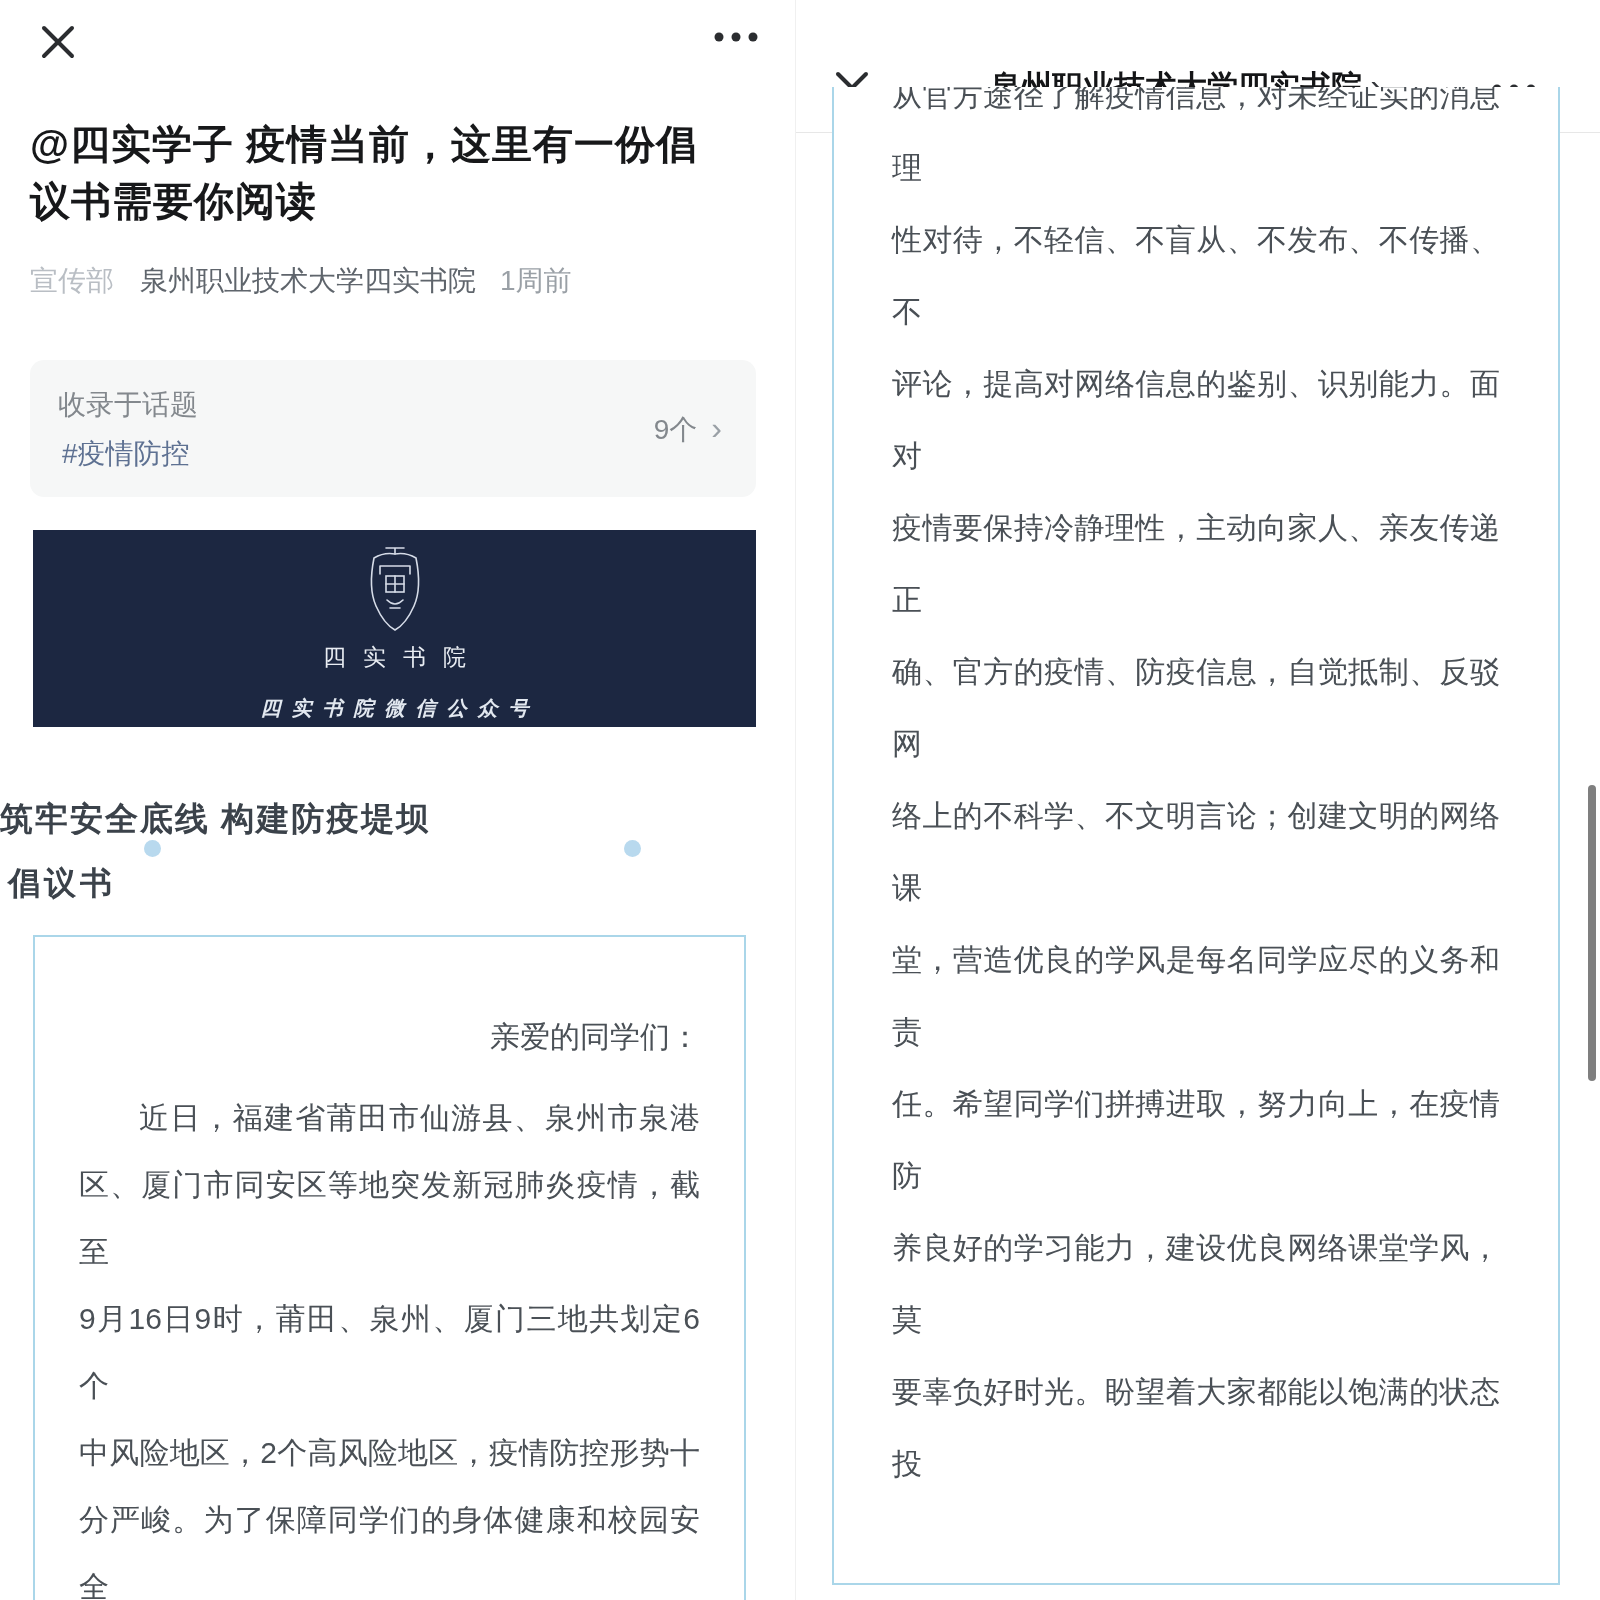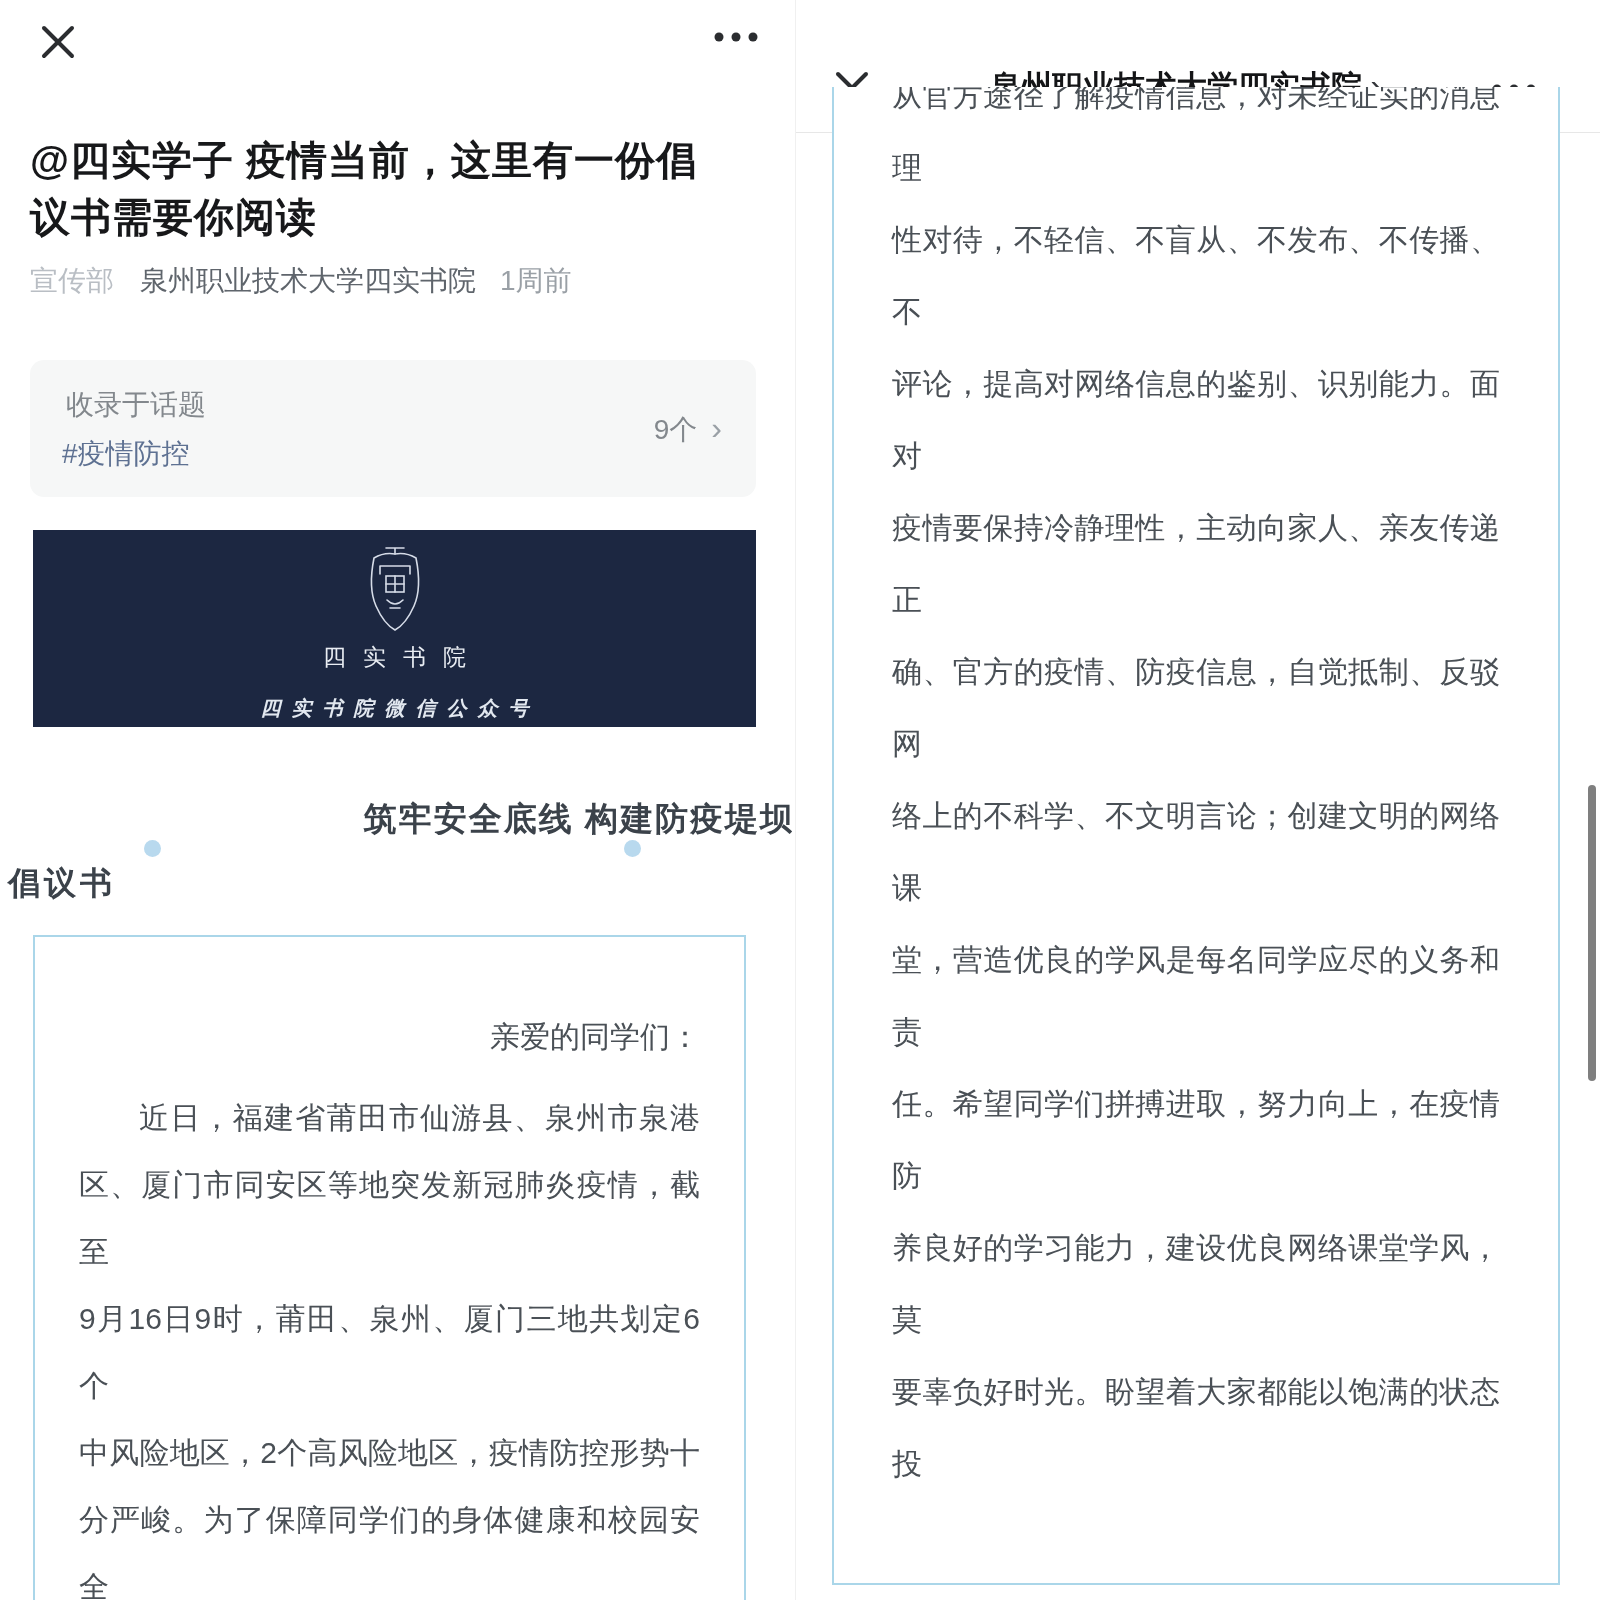"@四实学子 疫情当前，这里有一份倡" .article-title { margin-top: 16px -> none }
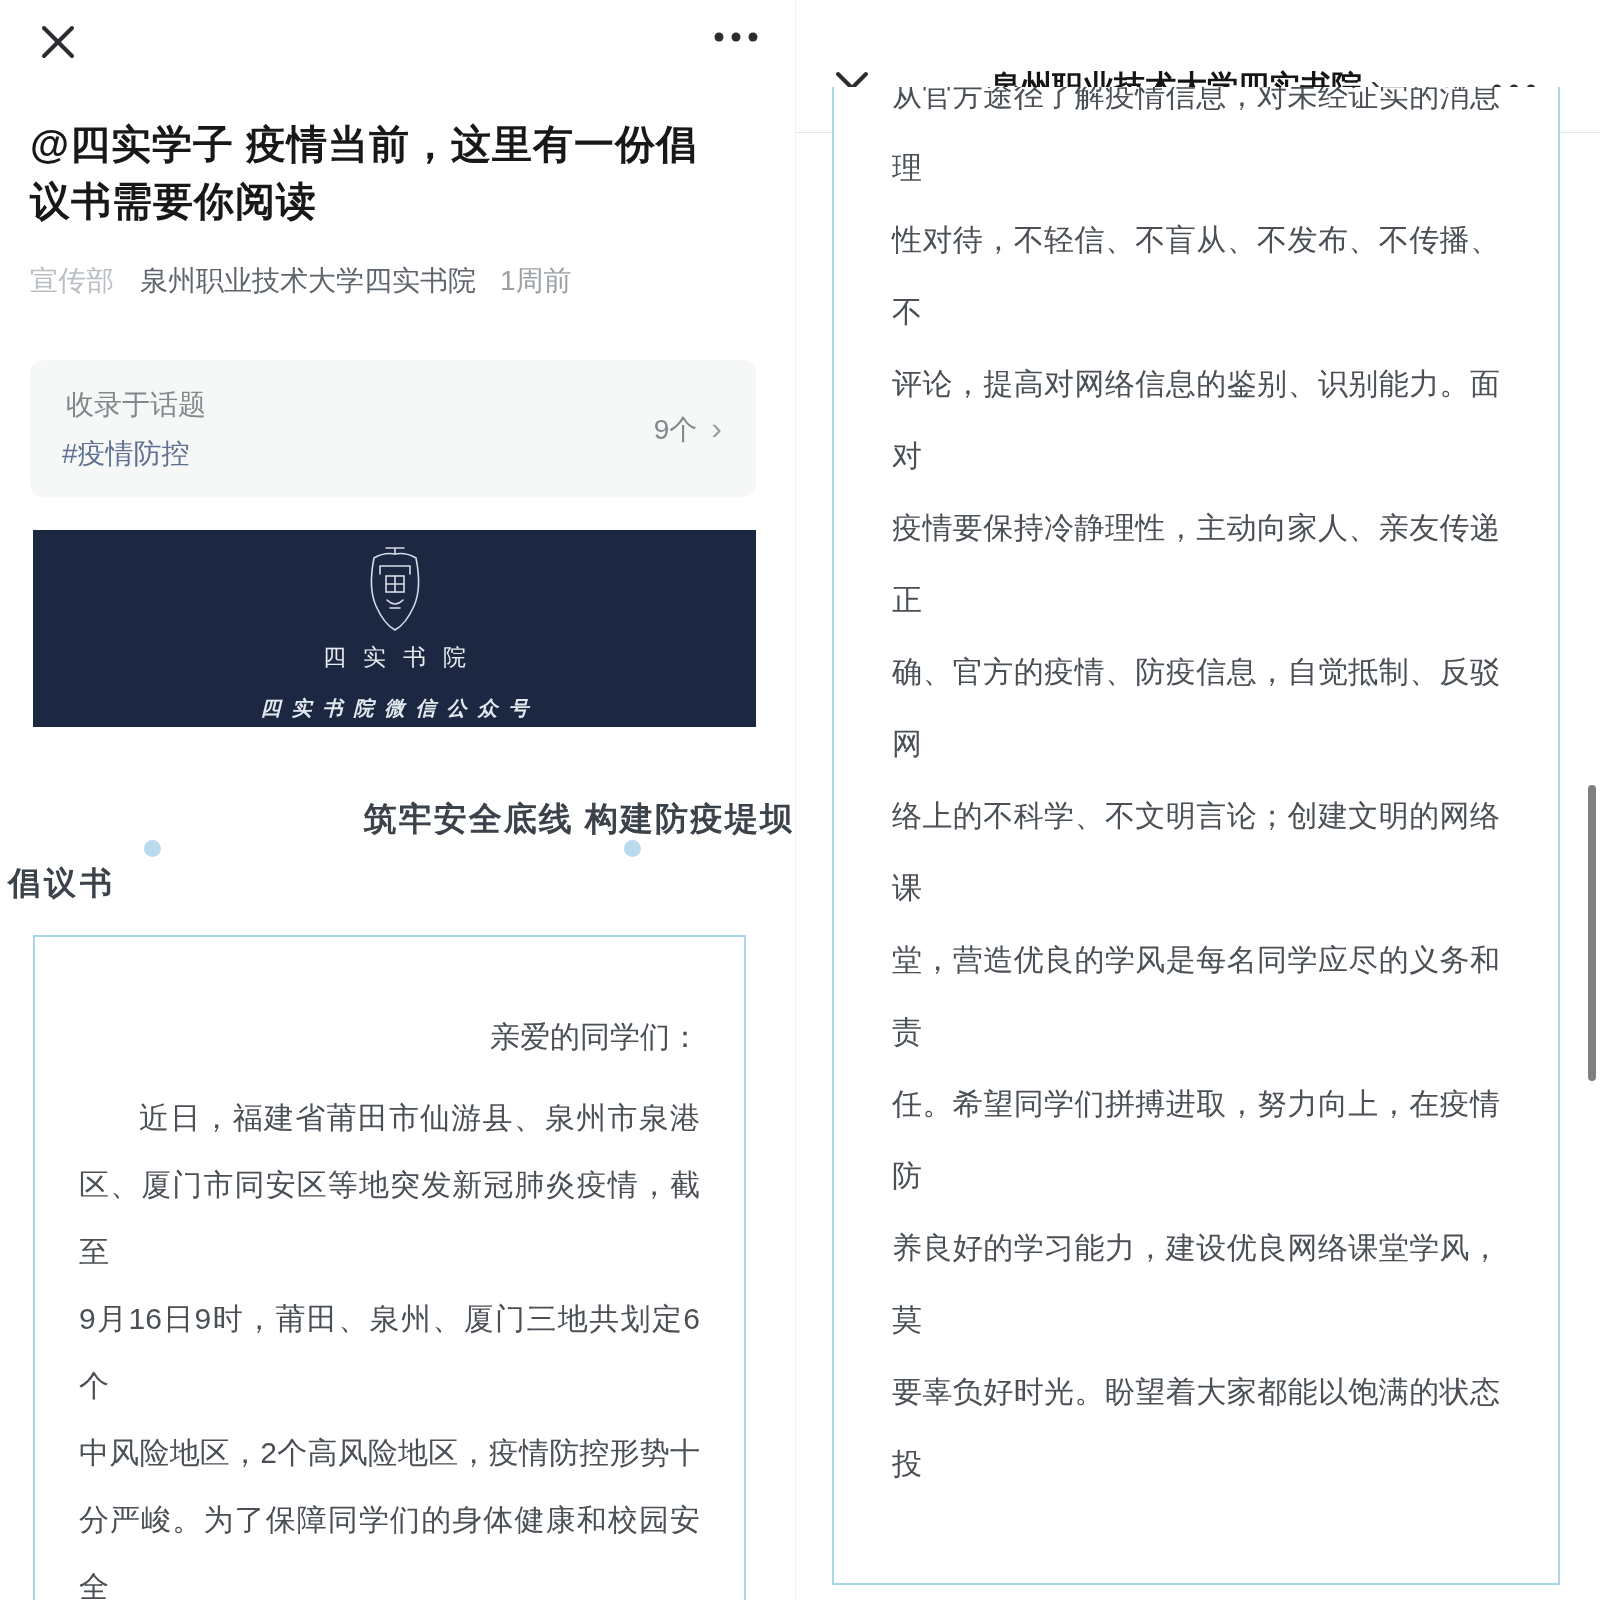"收录于话题" .topic-label { left: 36px -> 28px }
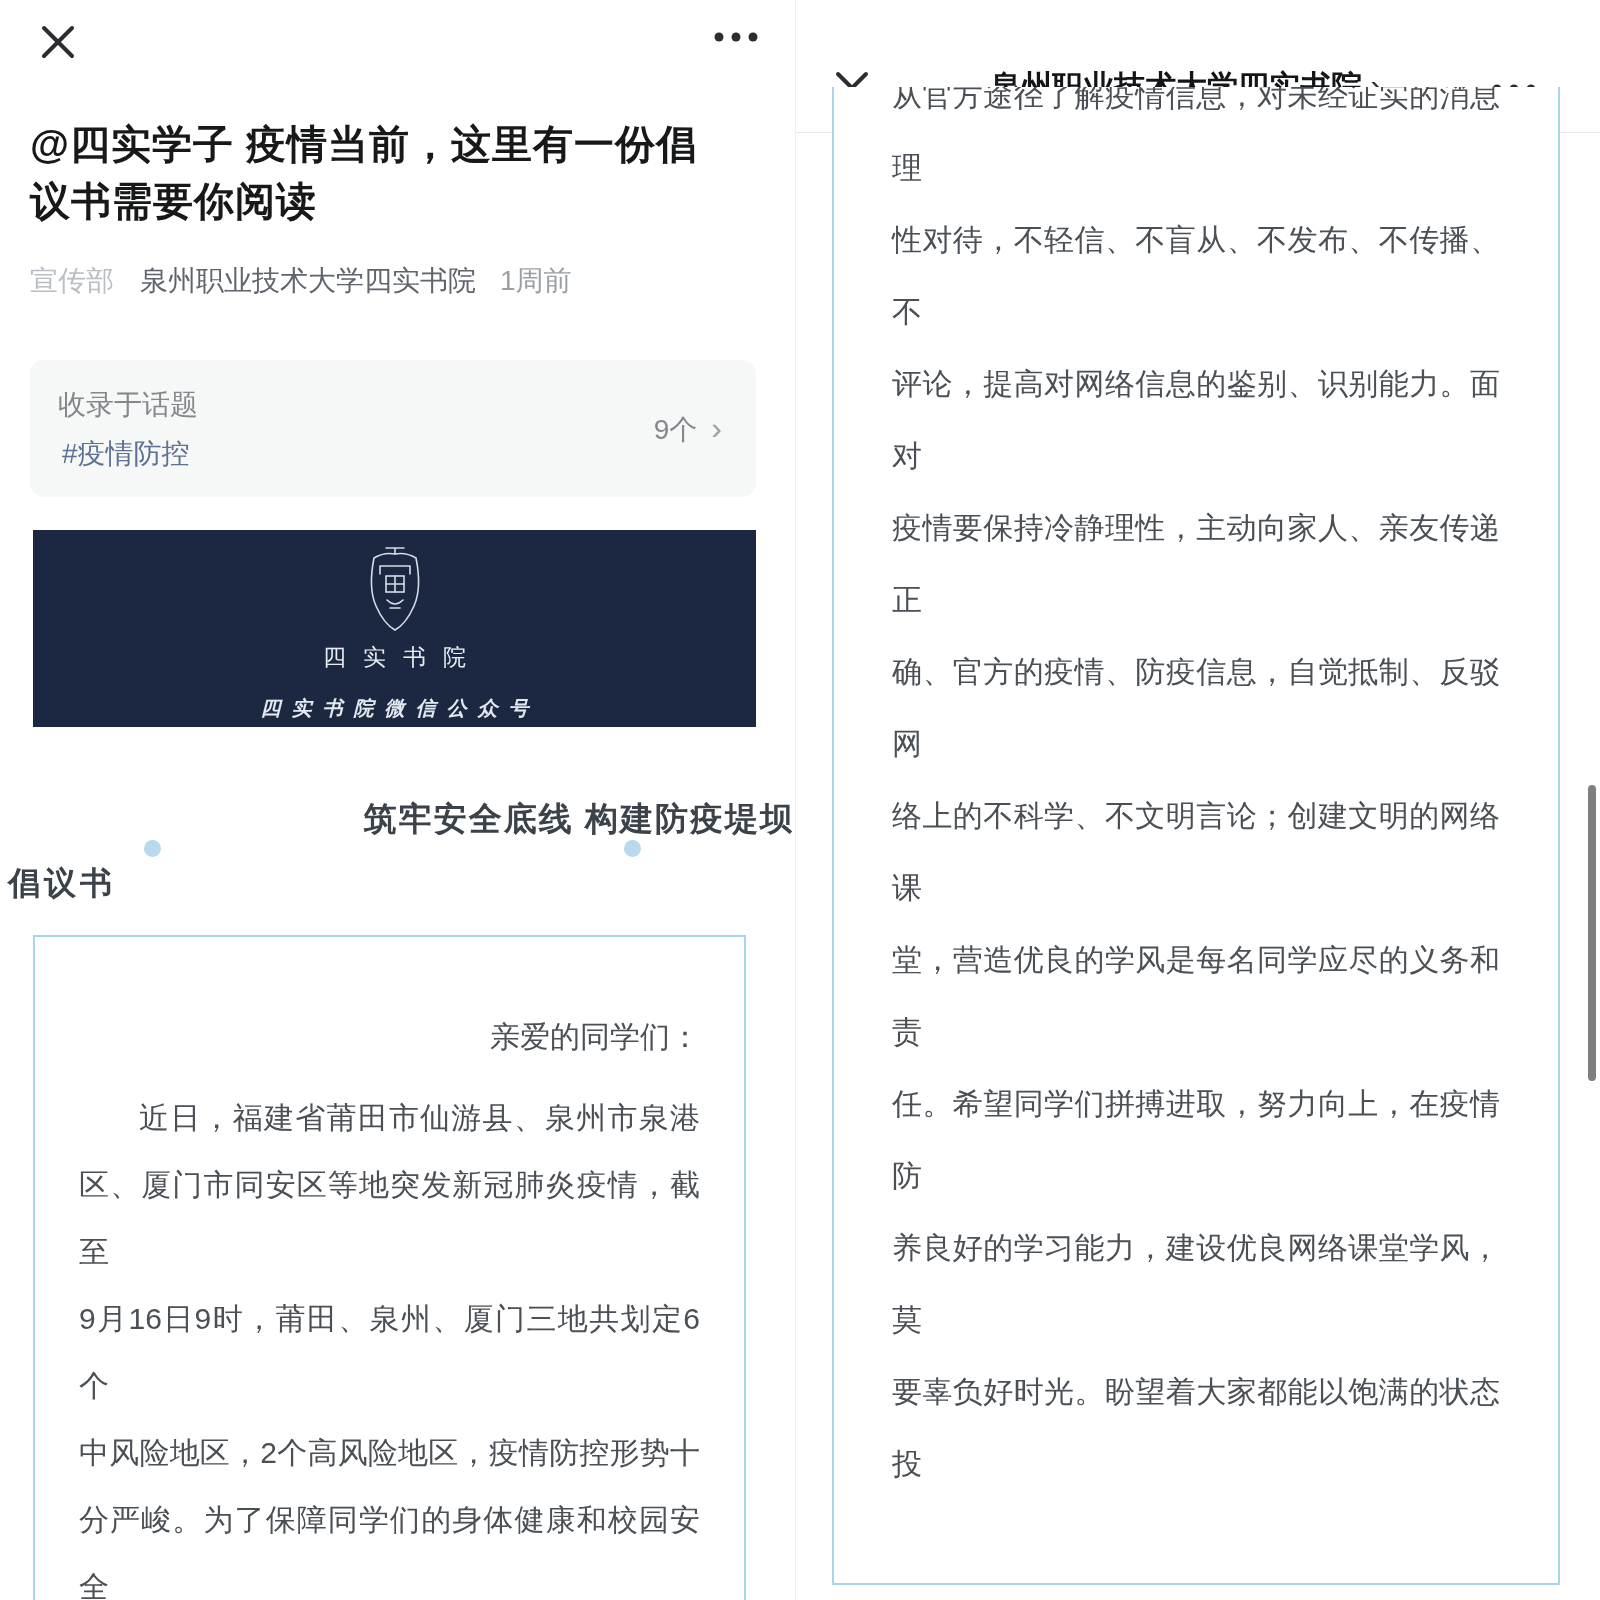"筑牢安全底线 构建防疫堤坝" .heading-1 { text-align: right -> left }
